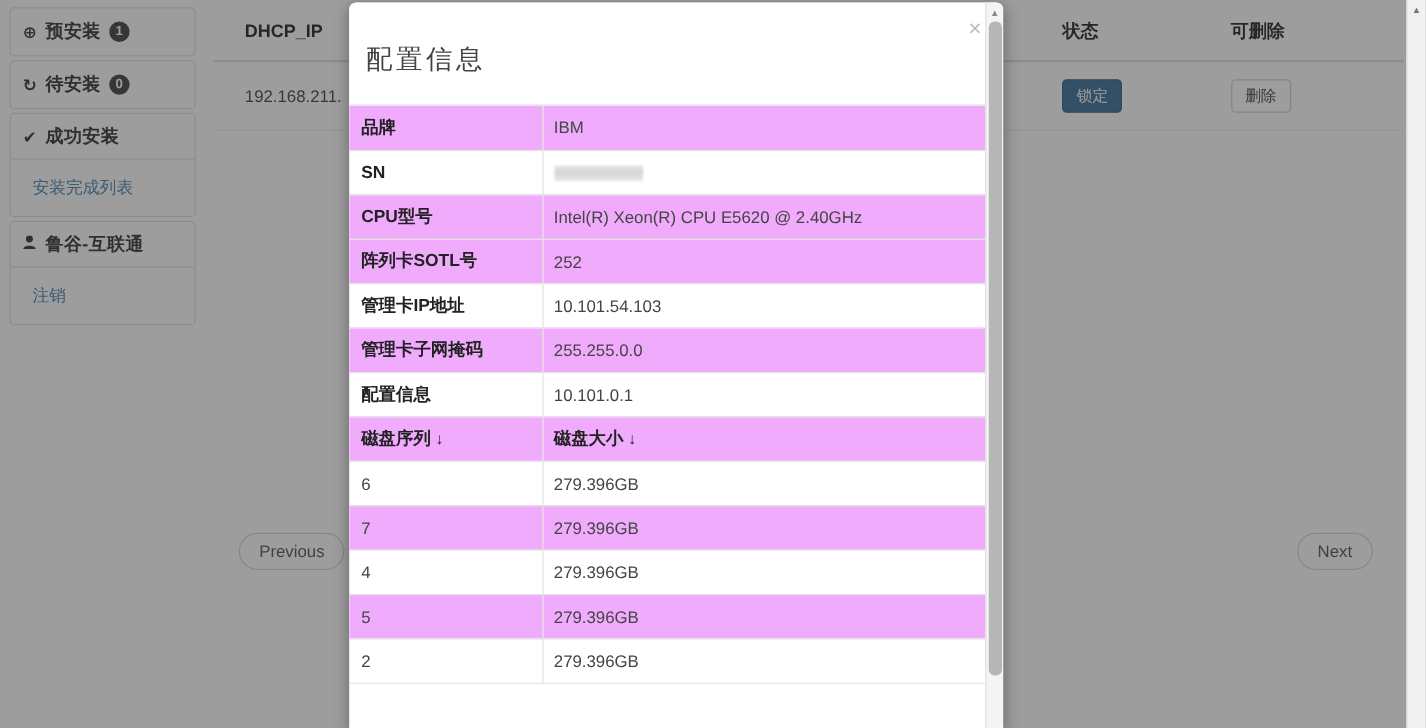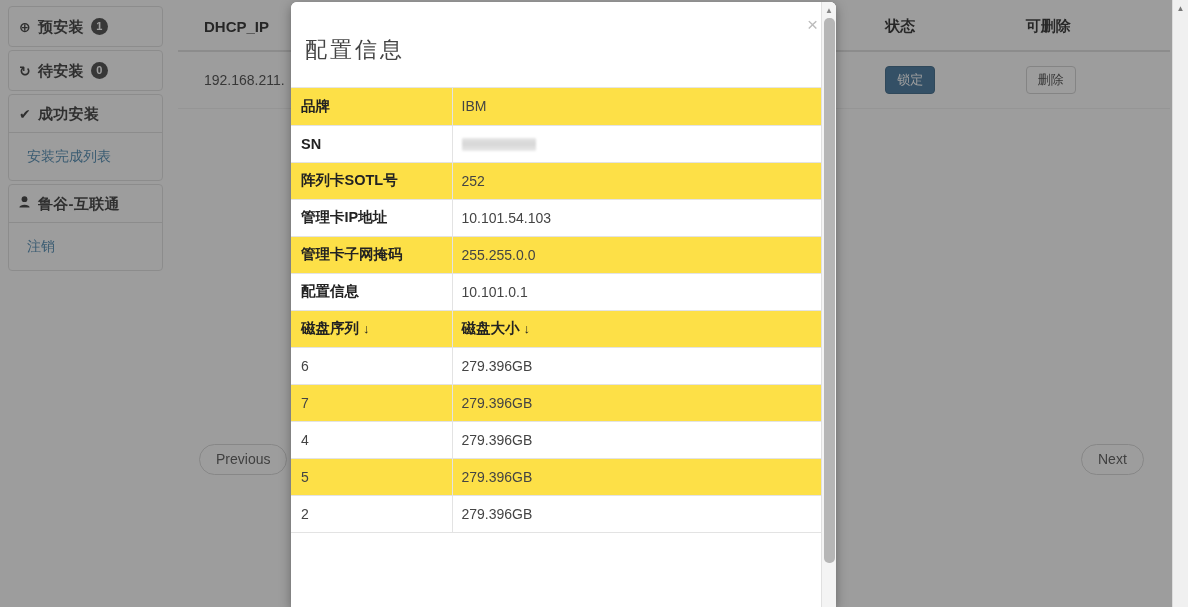"品牌" #info-table tr.striped th, #info-table tr.striped td { background: #fde047 -> #f0abfc }
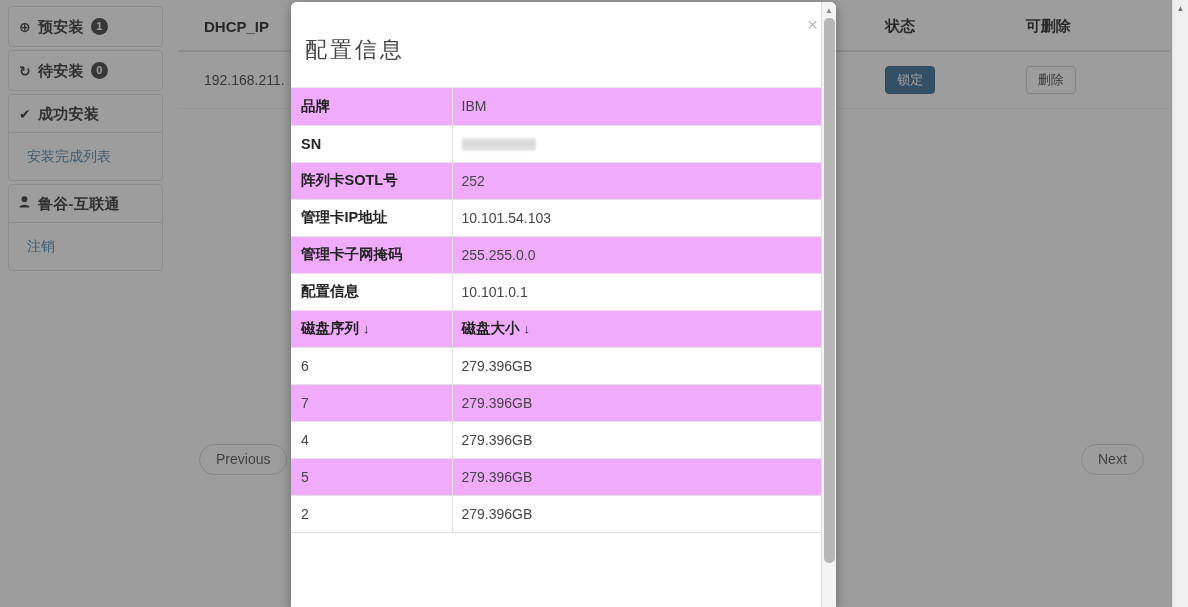"CPU型号" tr.striped { html: none -> <tr> <th>CPU型号</th> <td>Intel(R) Xeon(R) CPU E5620 @ 2.40GHz</td> </tr> }
